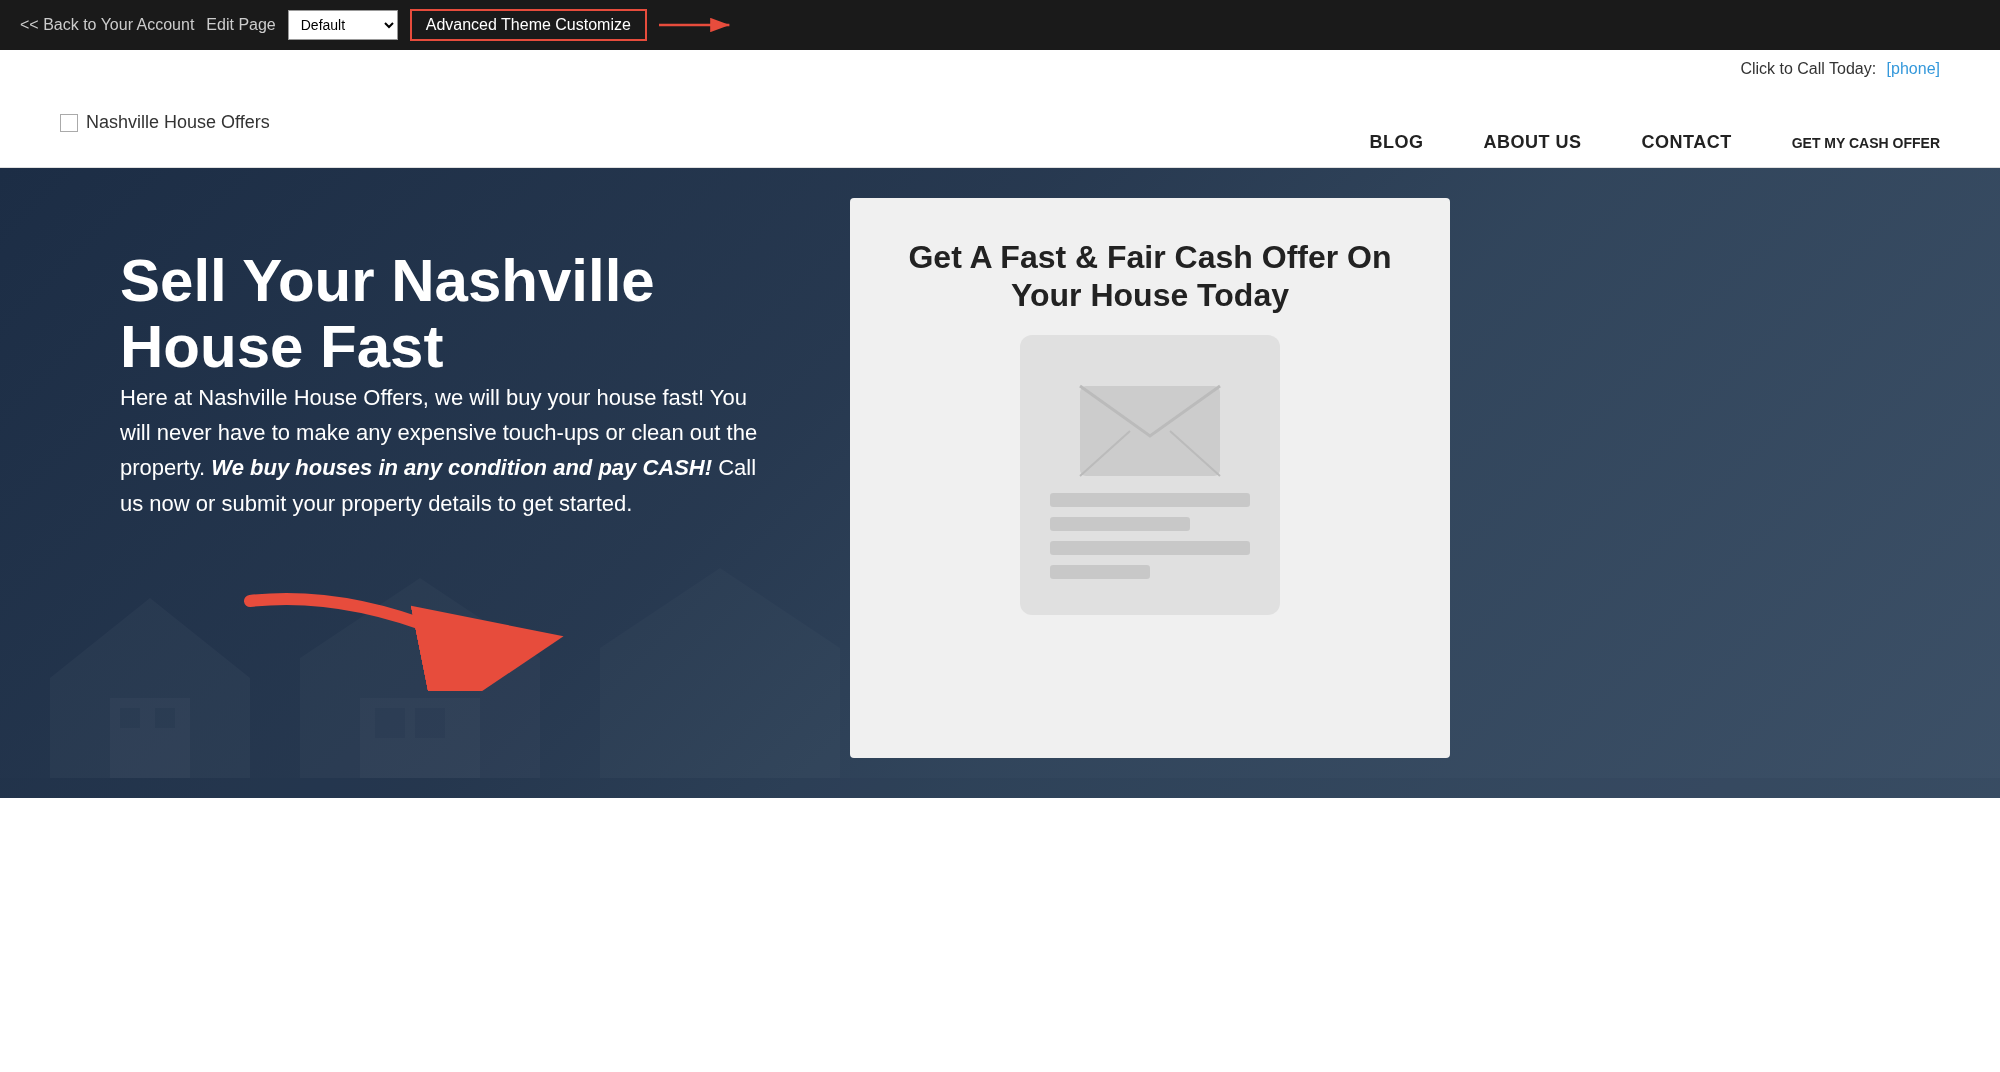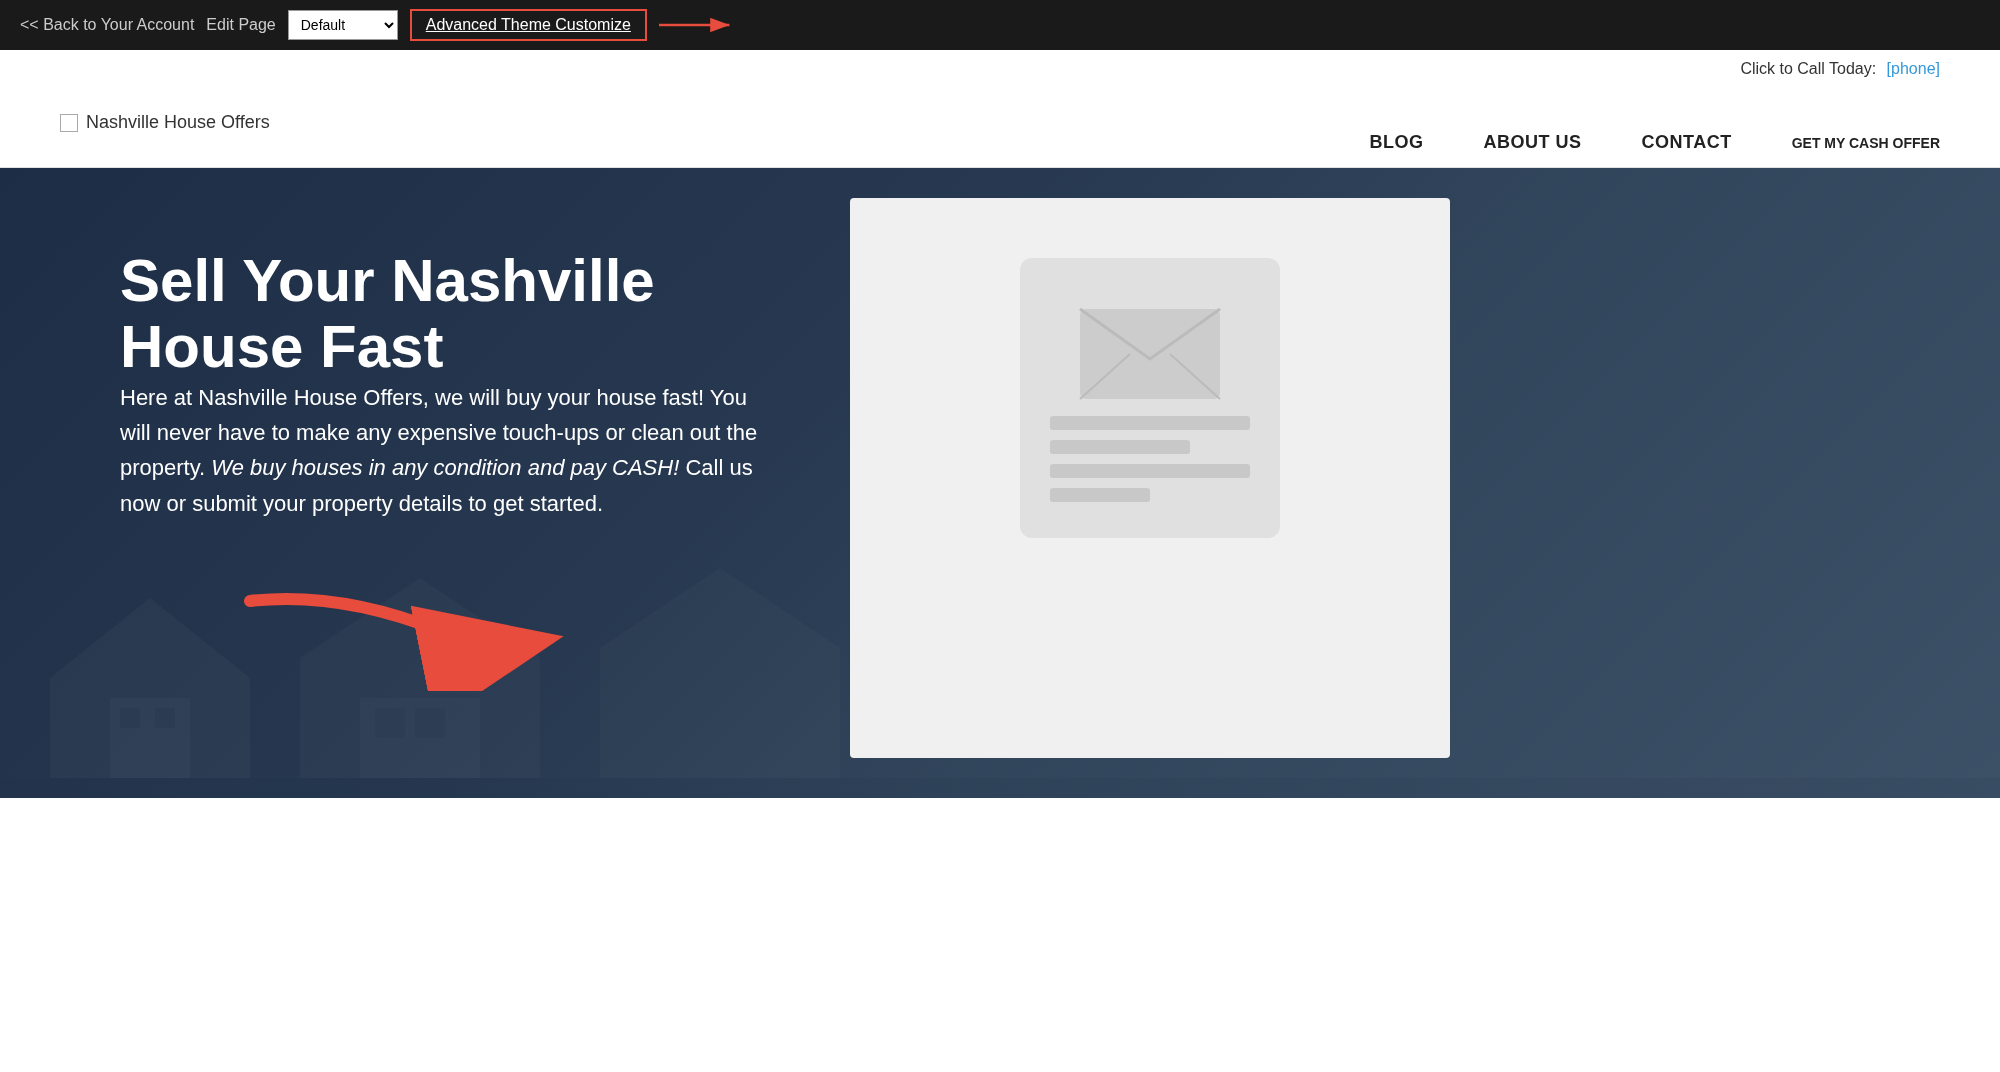"Advanced Theme Customize" .advanced-theme-btn { text-decoration: underline -> none }
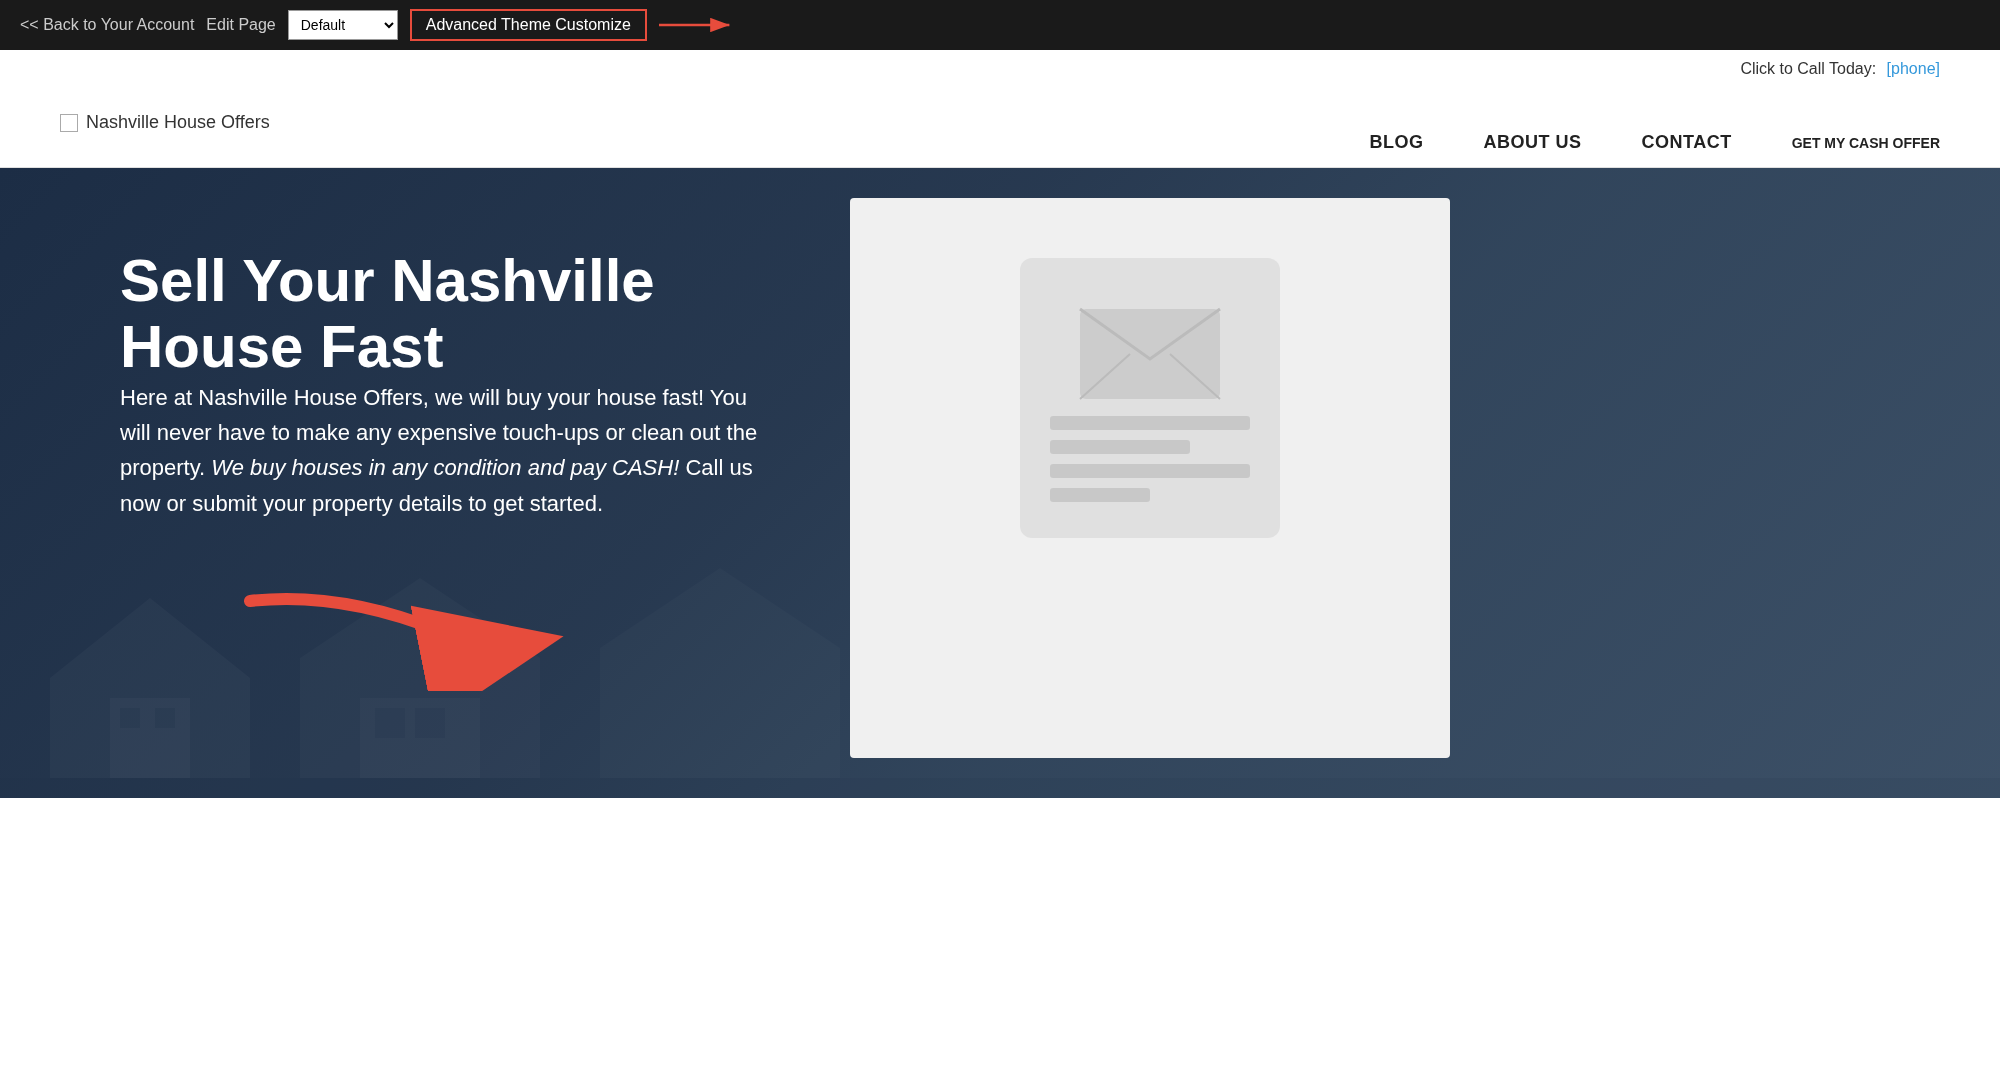"Get A Fast & Fair" h2.form-card-title { html: none -> <h2>Get A Fast &amp; Fair Cash Offer On Your House Today</h2> }
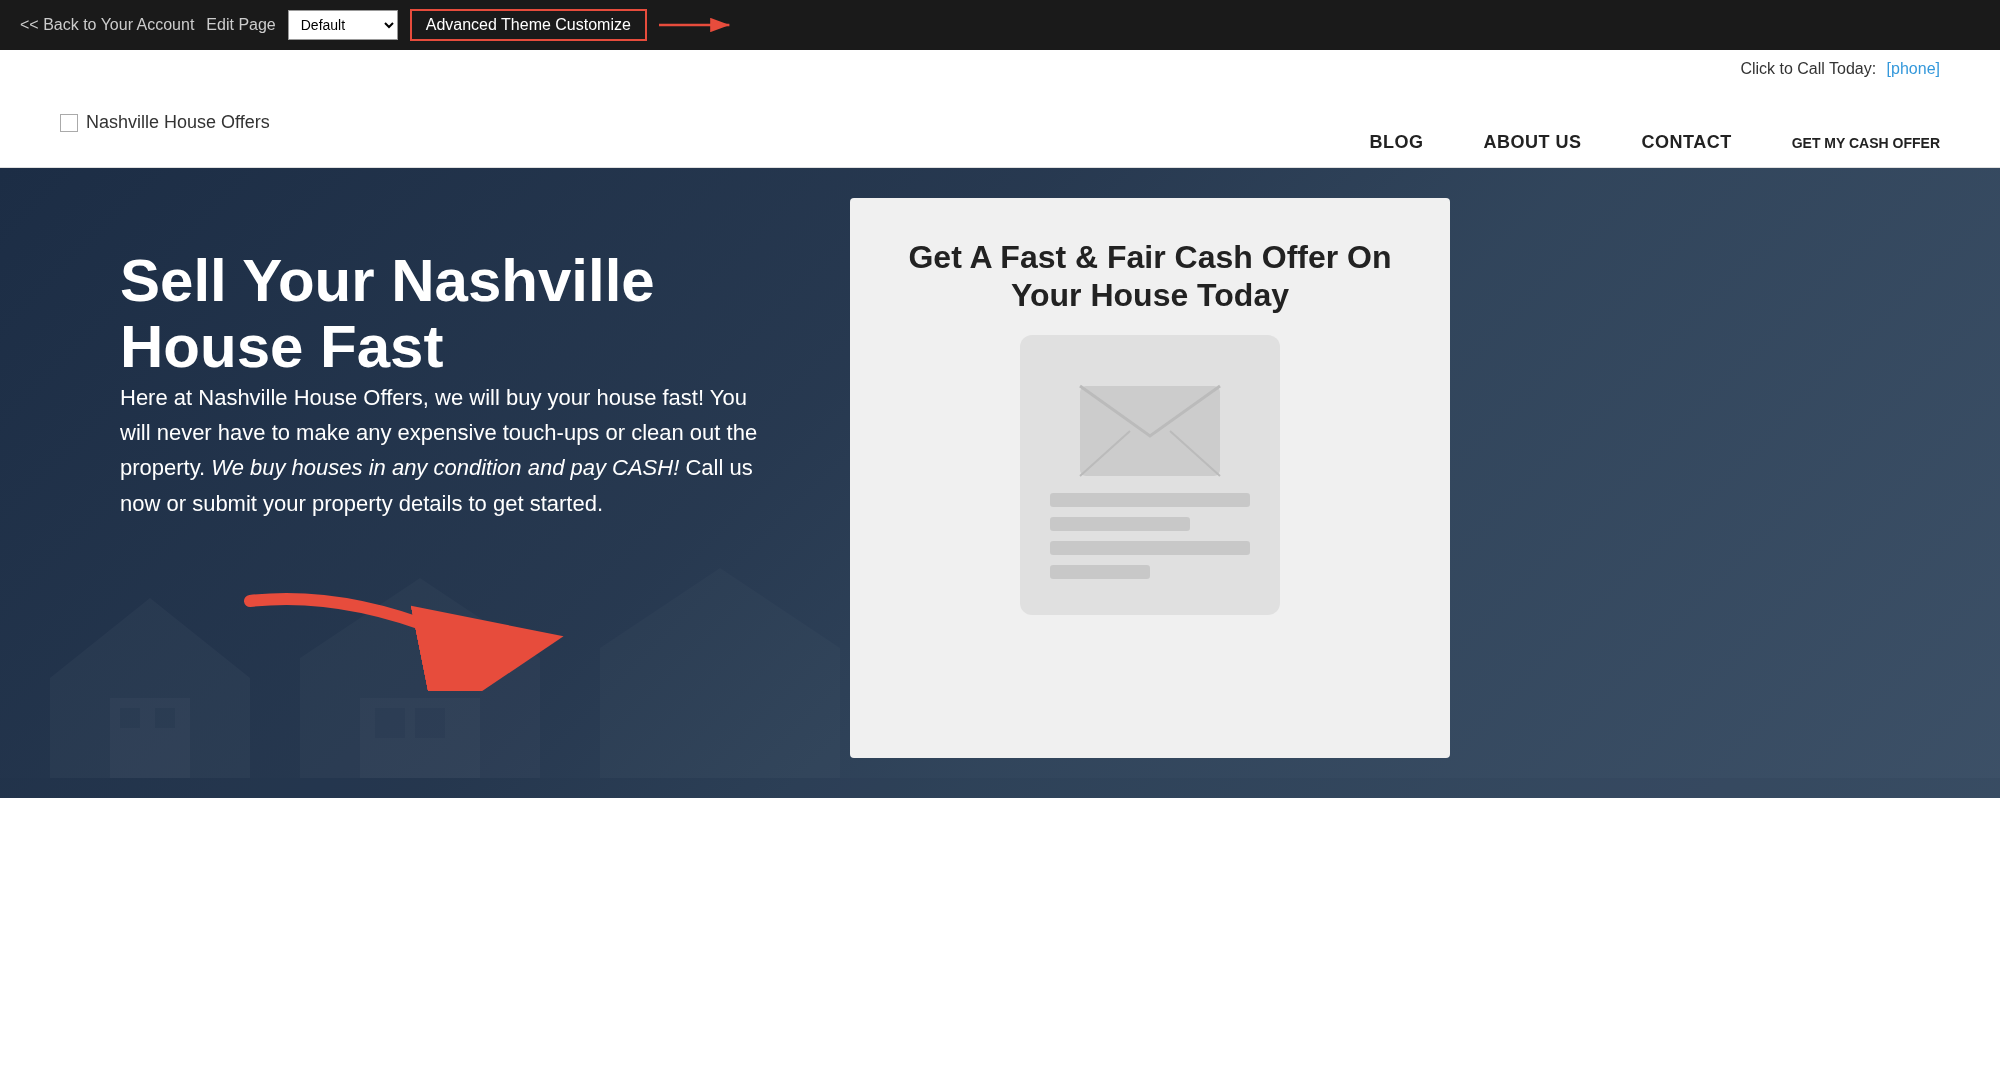"We buy houses in any" .hero-body em { font-weight: 400 -> 700 }
